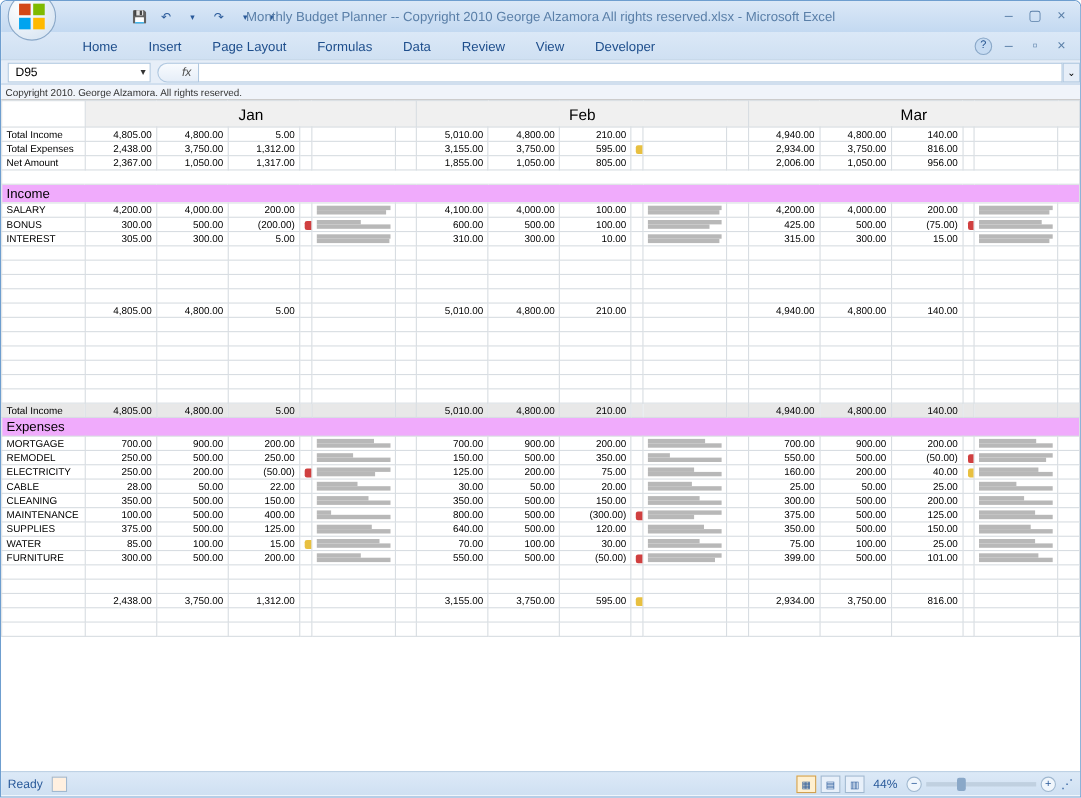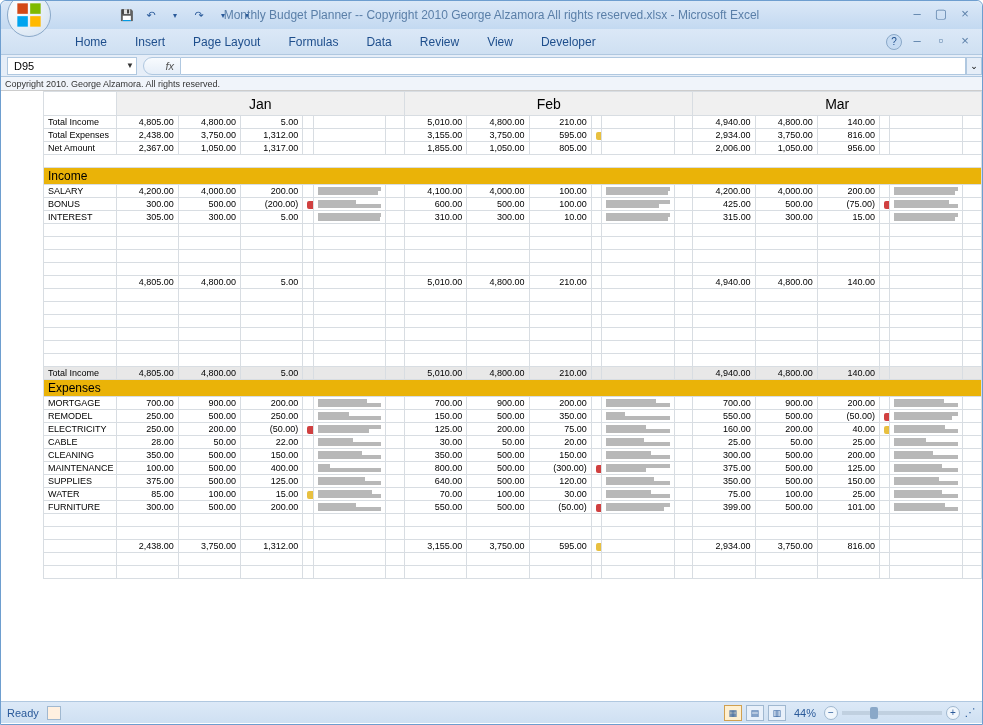"Jan" .sheet { margin-left: 42px -> none }
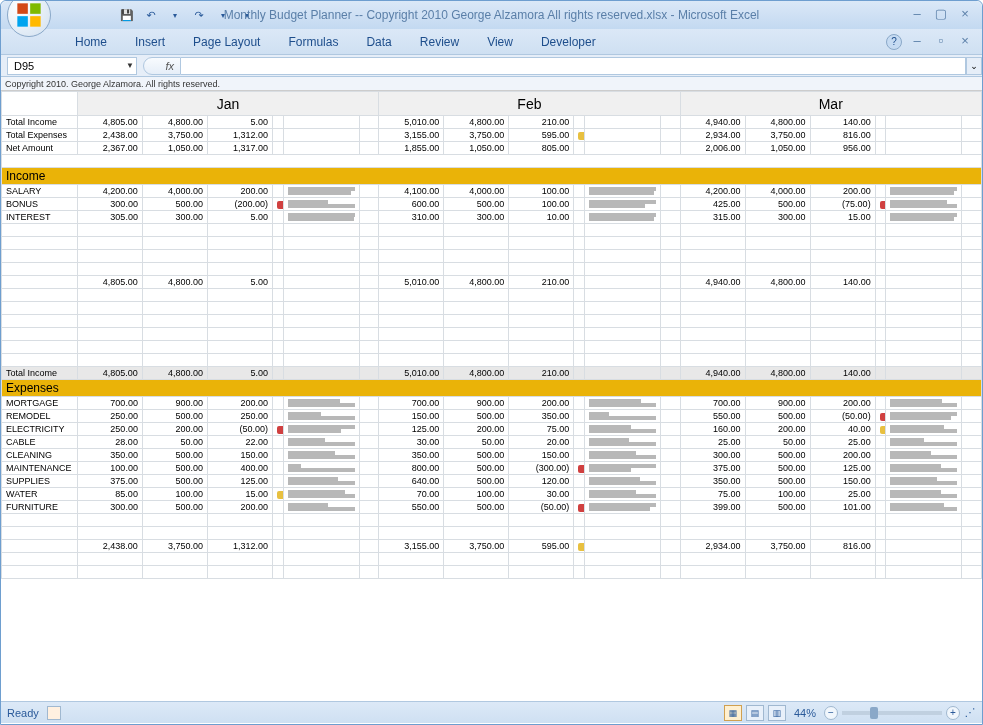"Income" .section-header { background: #eab308 -> #f0abfc }
